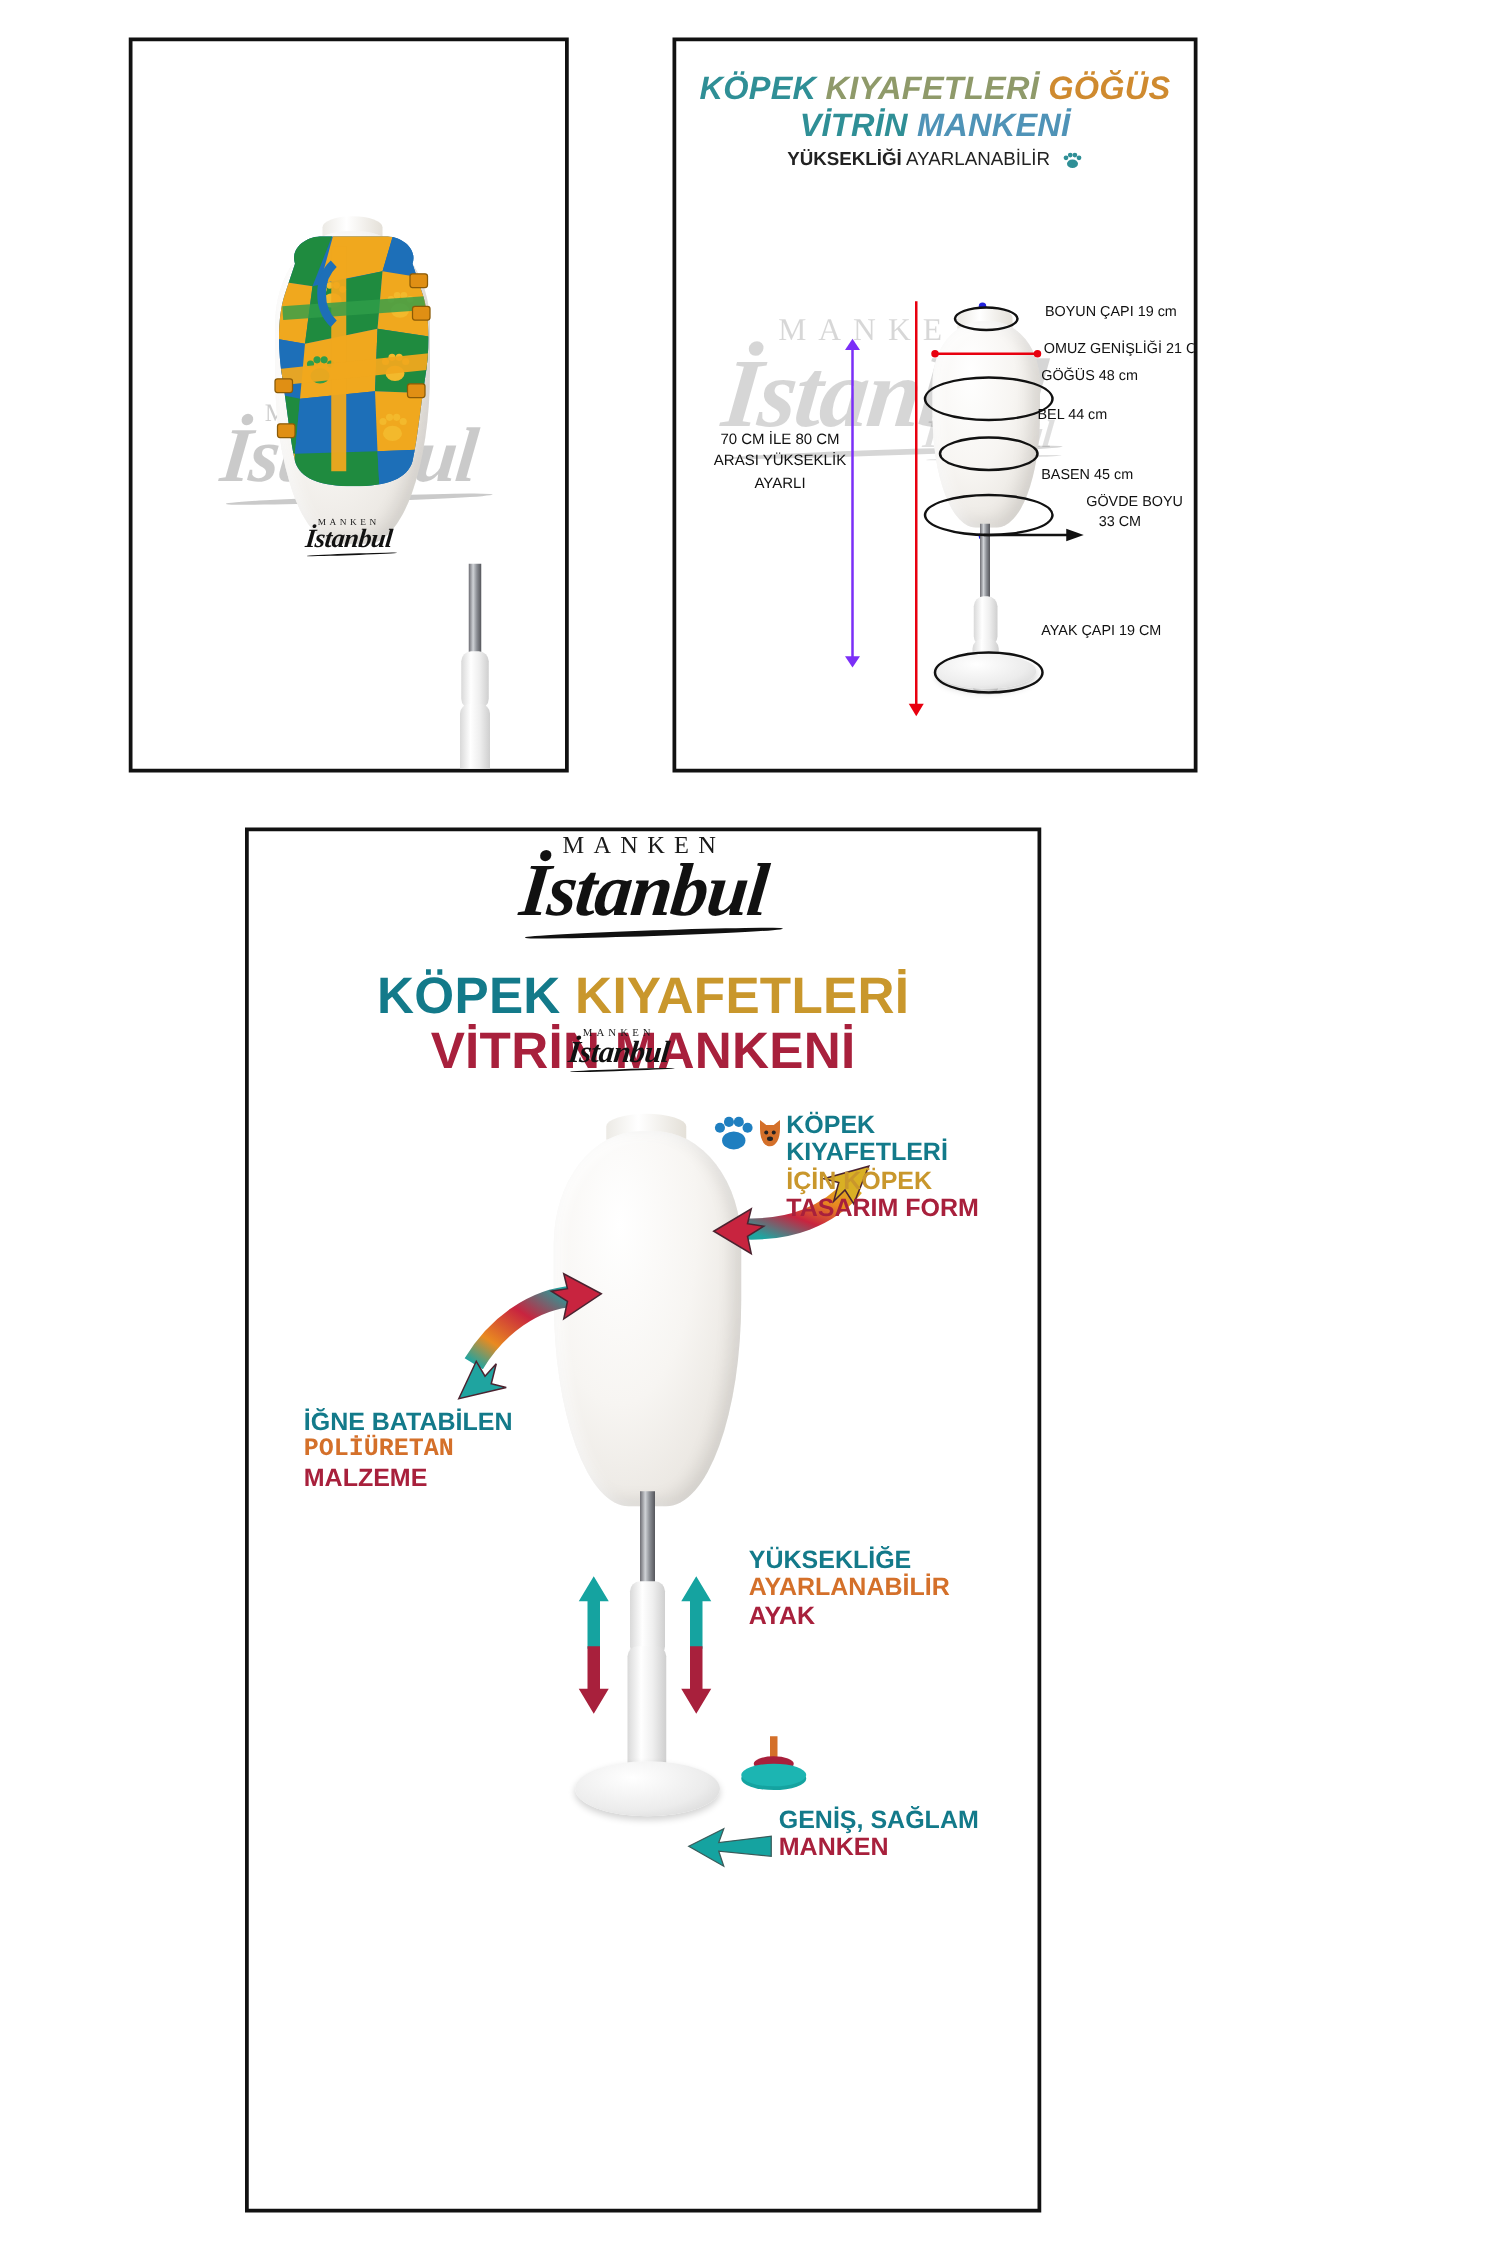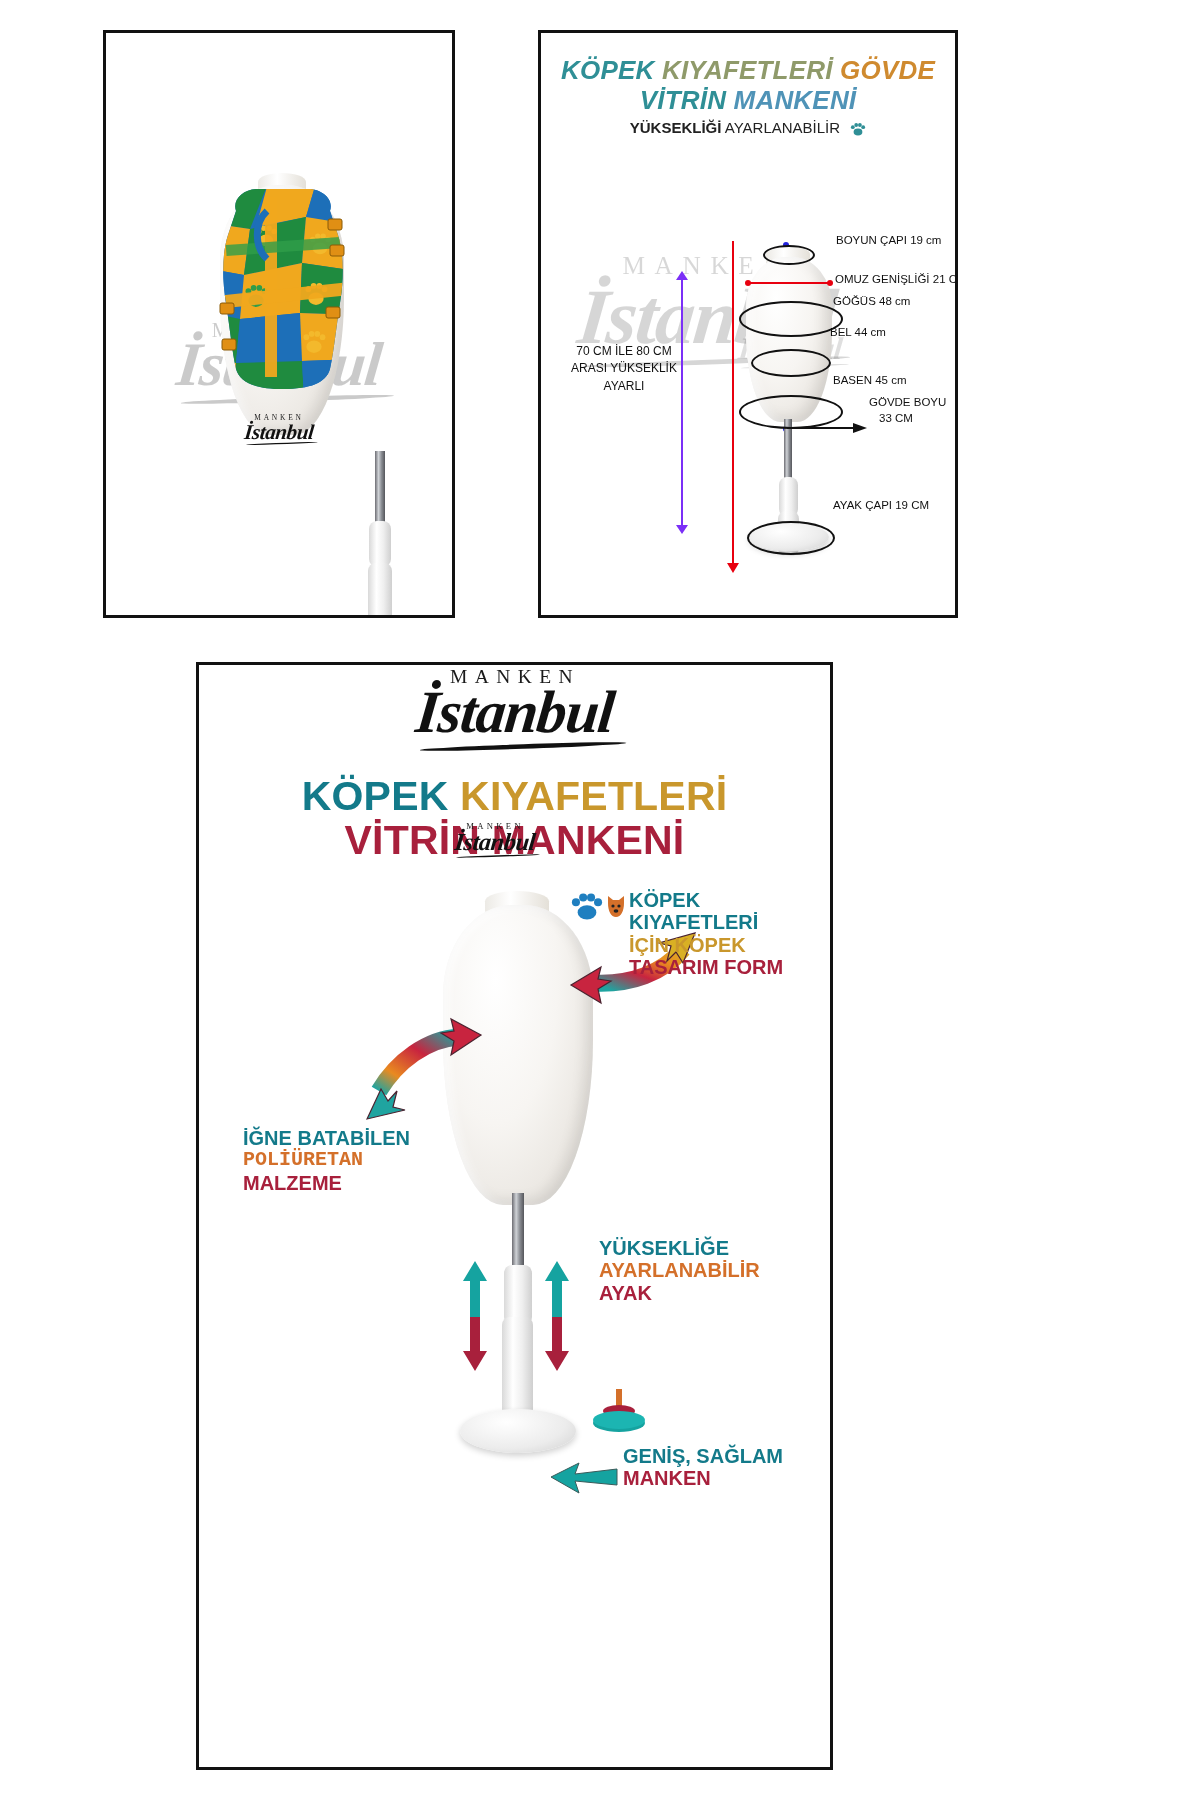"GÖVDE" span.g3 { text: GÖVDE -> GÖĞÜS }
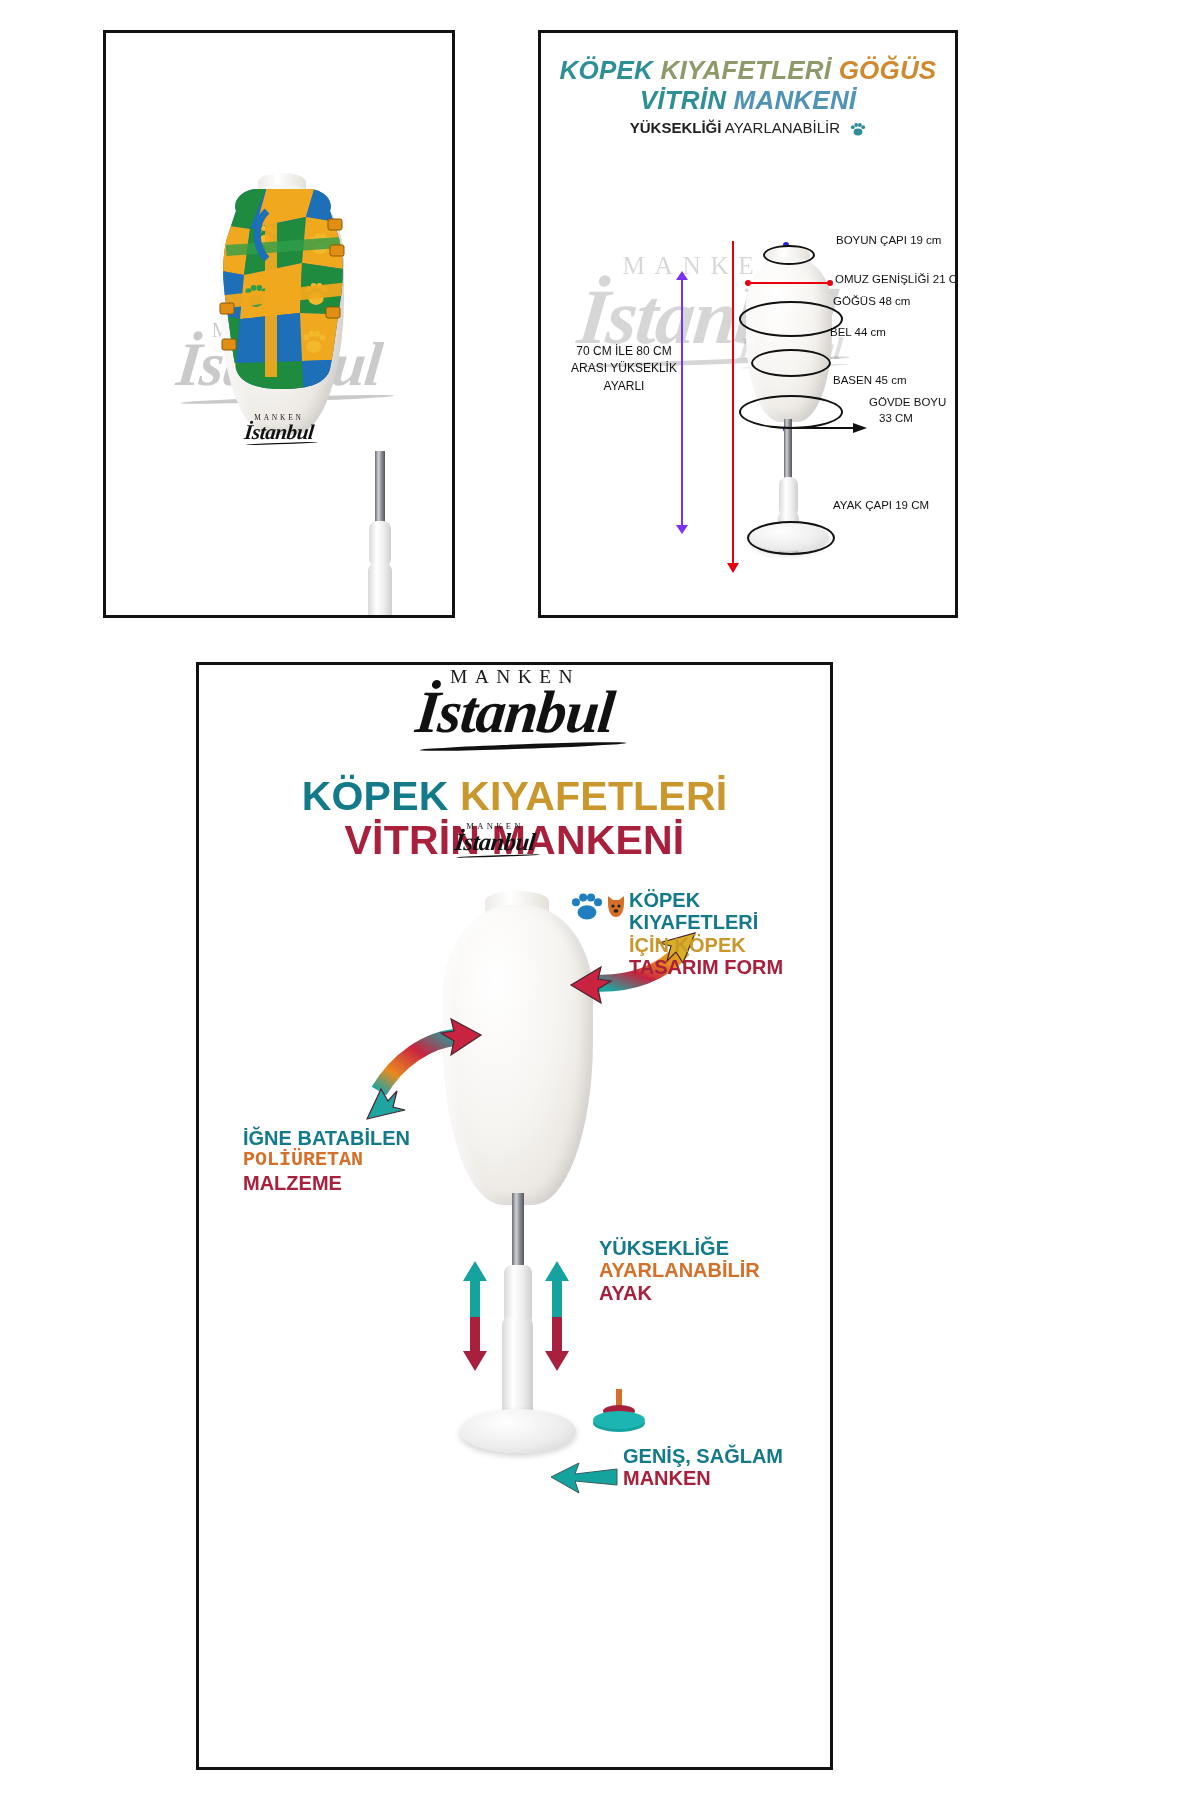"BOYUN ÇAPI 19 cm" div.lbl { top: 201px -> 211px }
